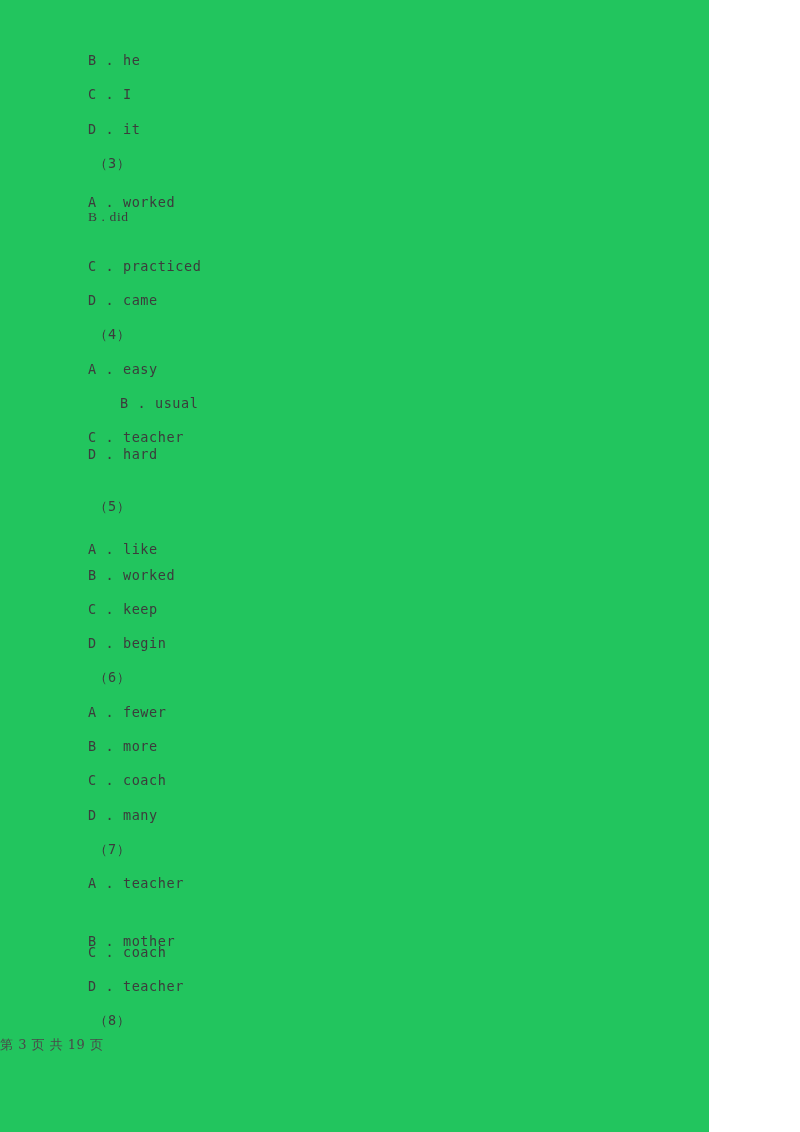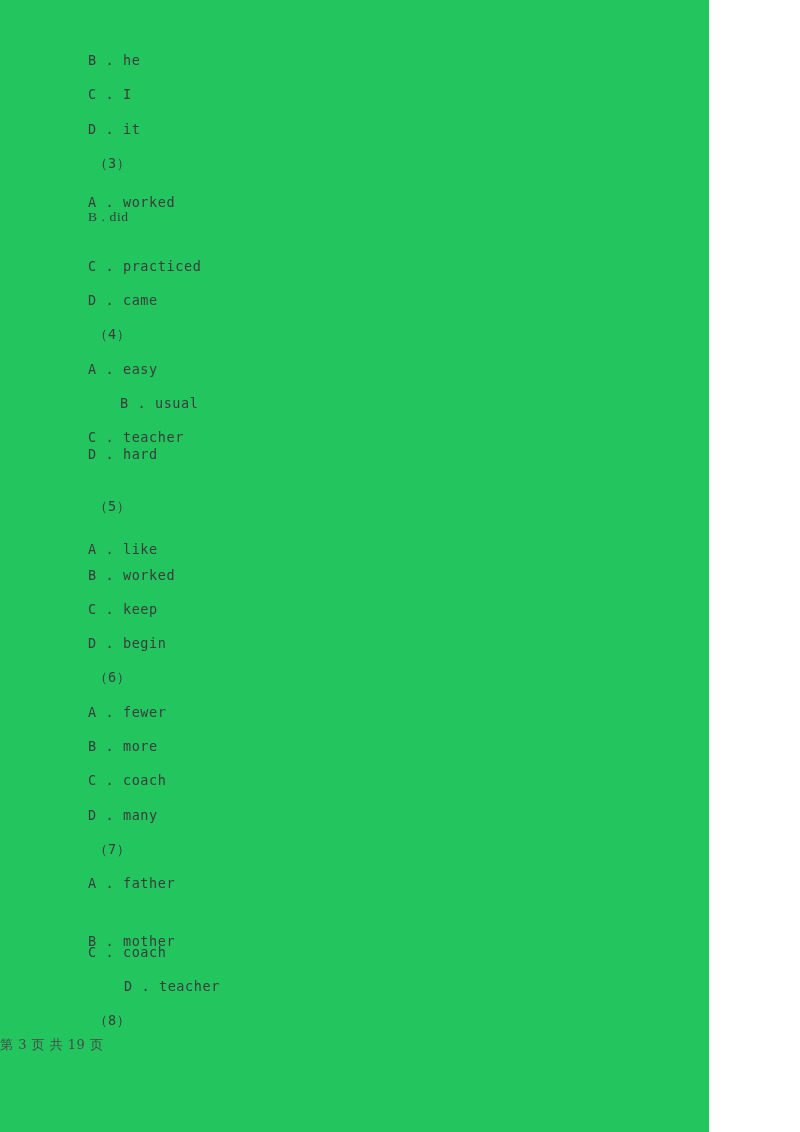"A . father" div.line { text: father -> teacher }
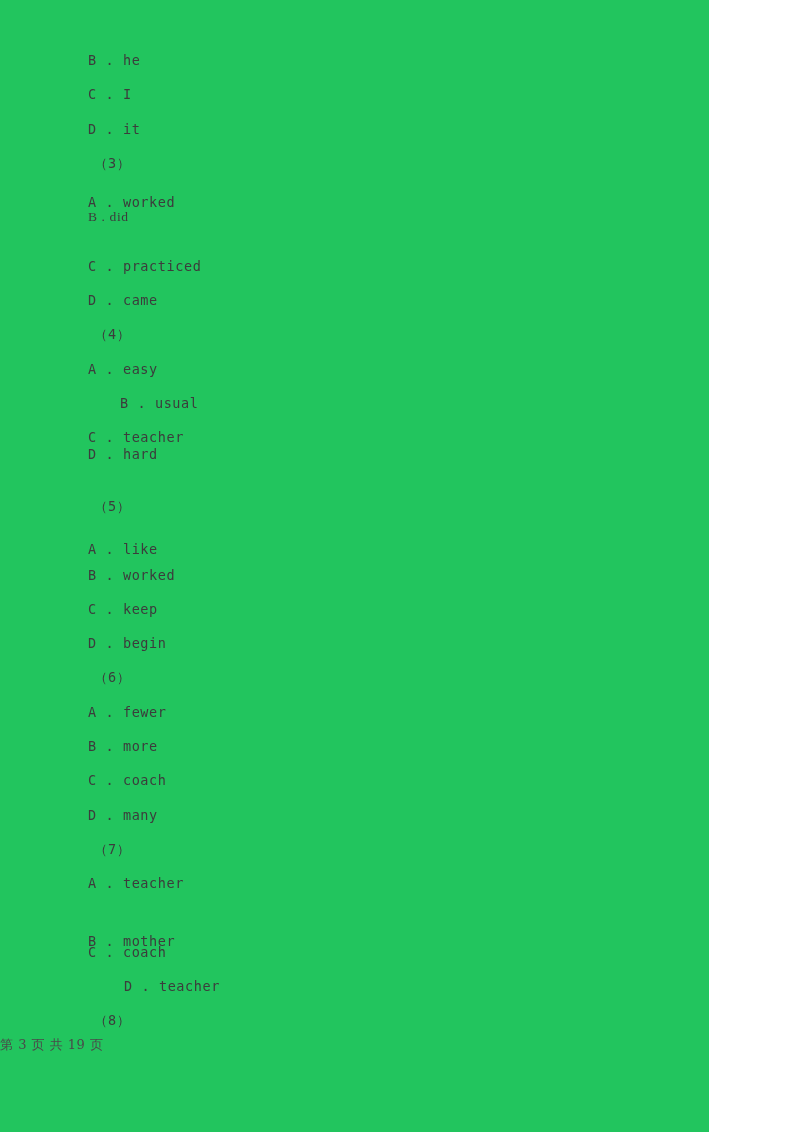"D . teacher" div.line { margin-left: 36px -> none }
